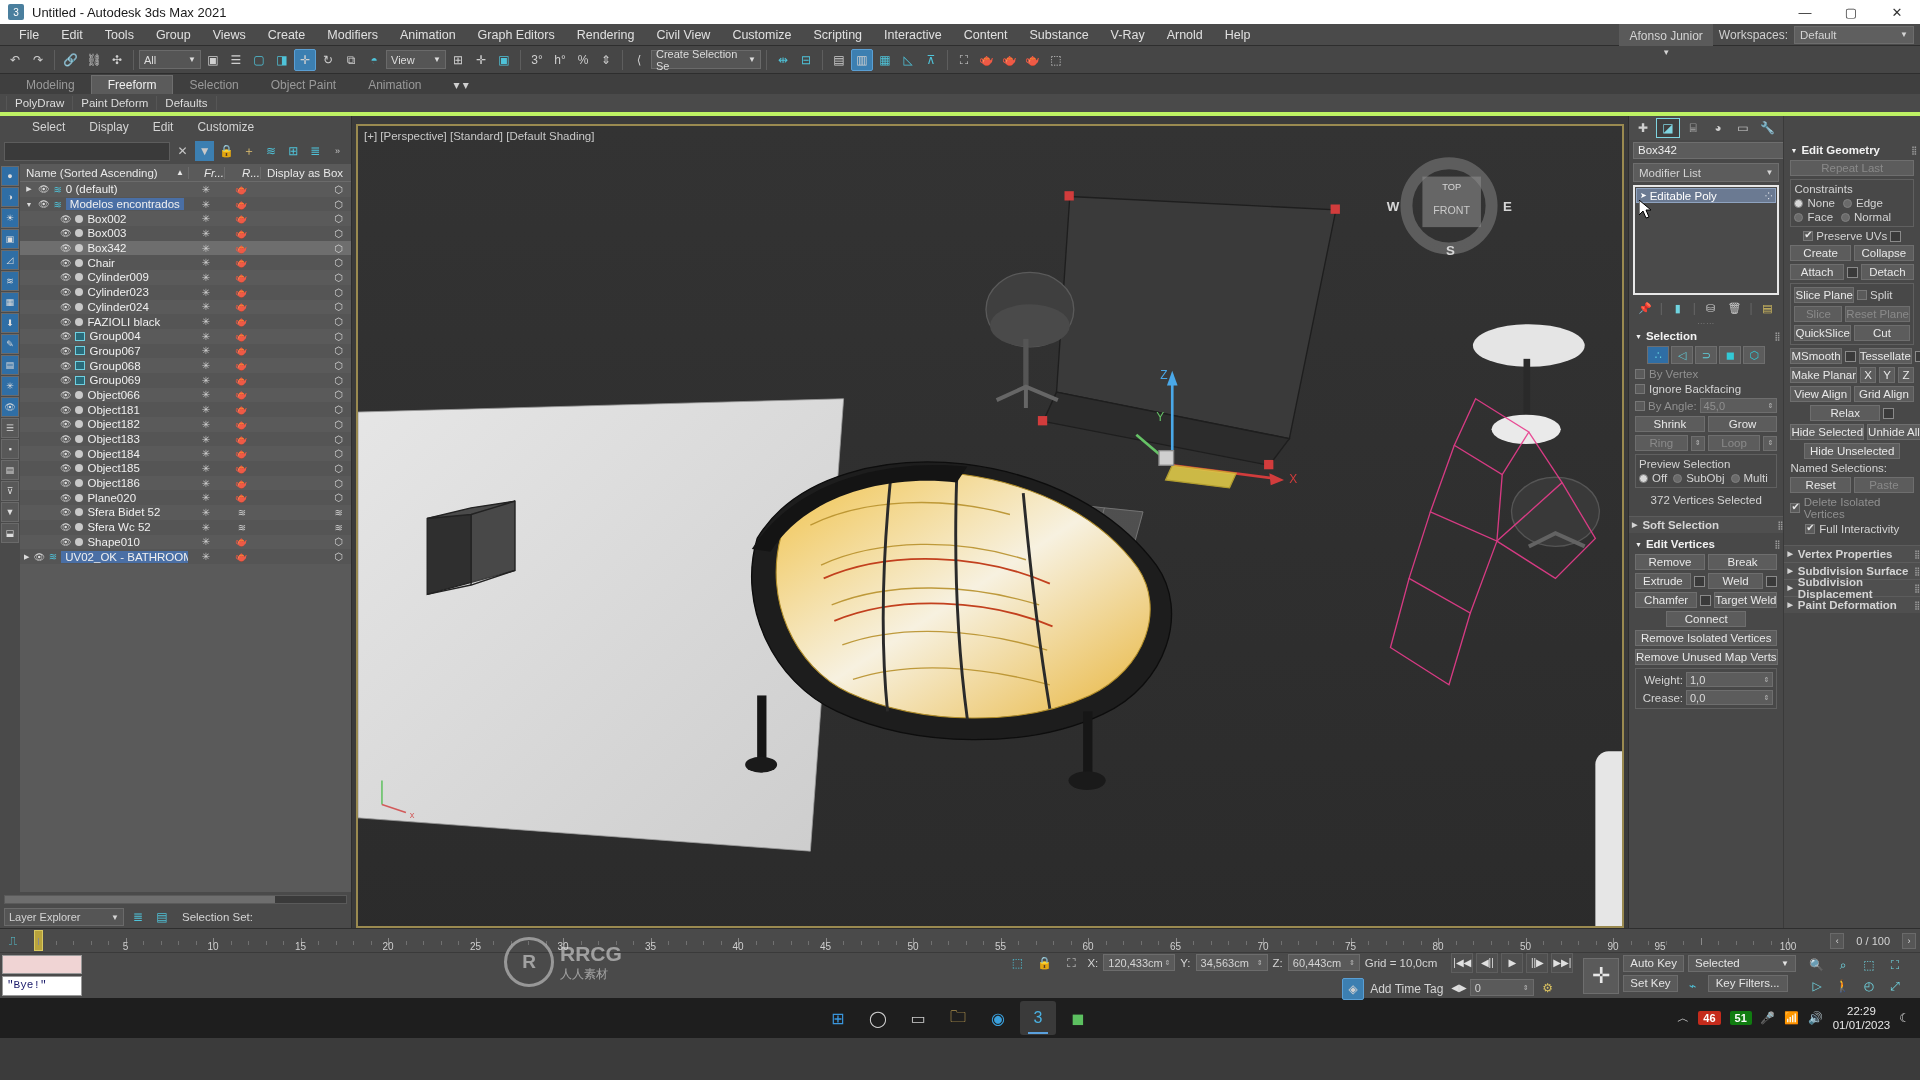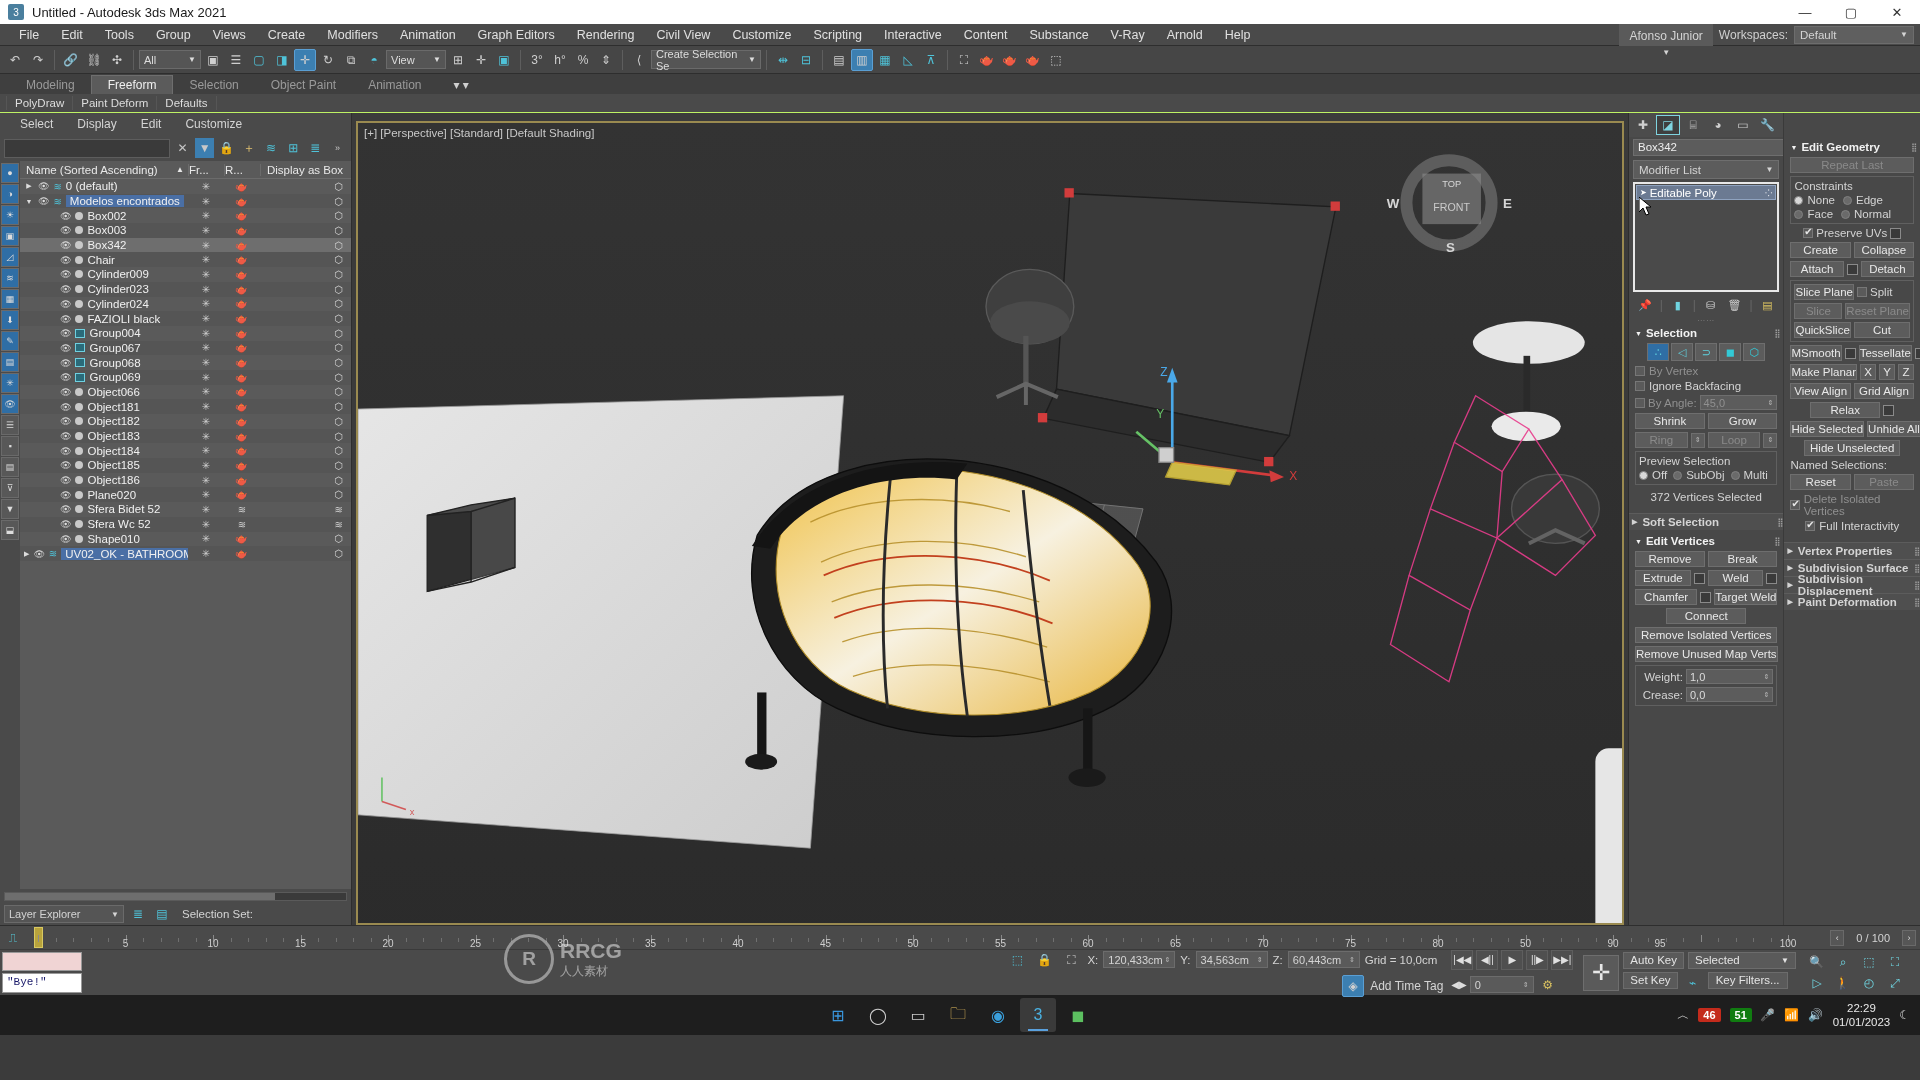"Modeling" #ribbon { border-bottom: 1px solid #bef264 -> 4px solid #bef264 }
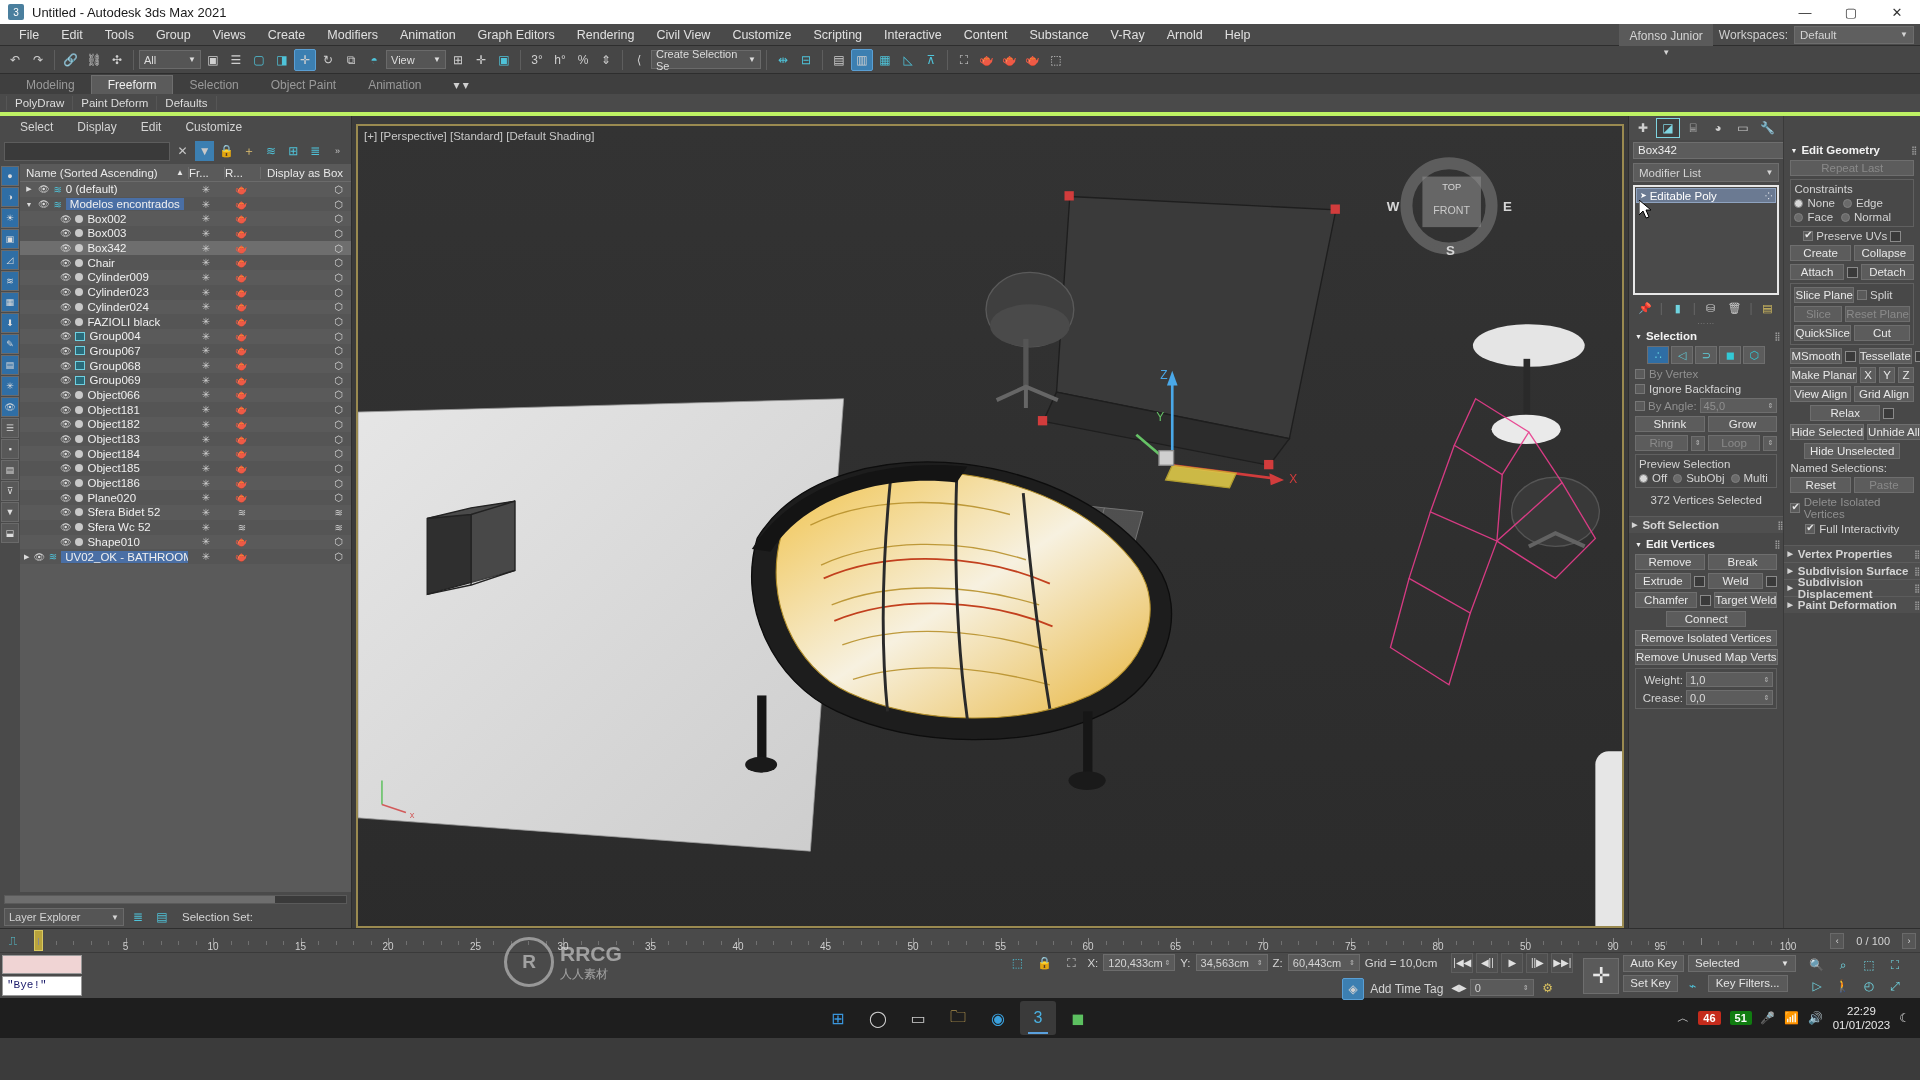"Select" #expmenu { padding-left: 8px -> 20px }
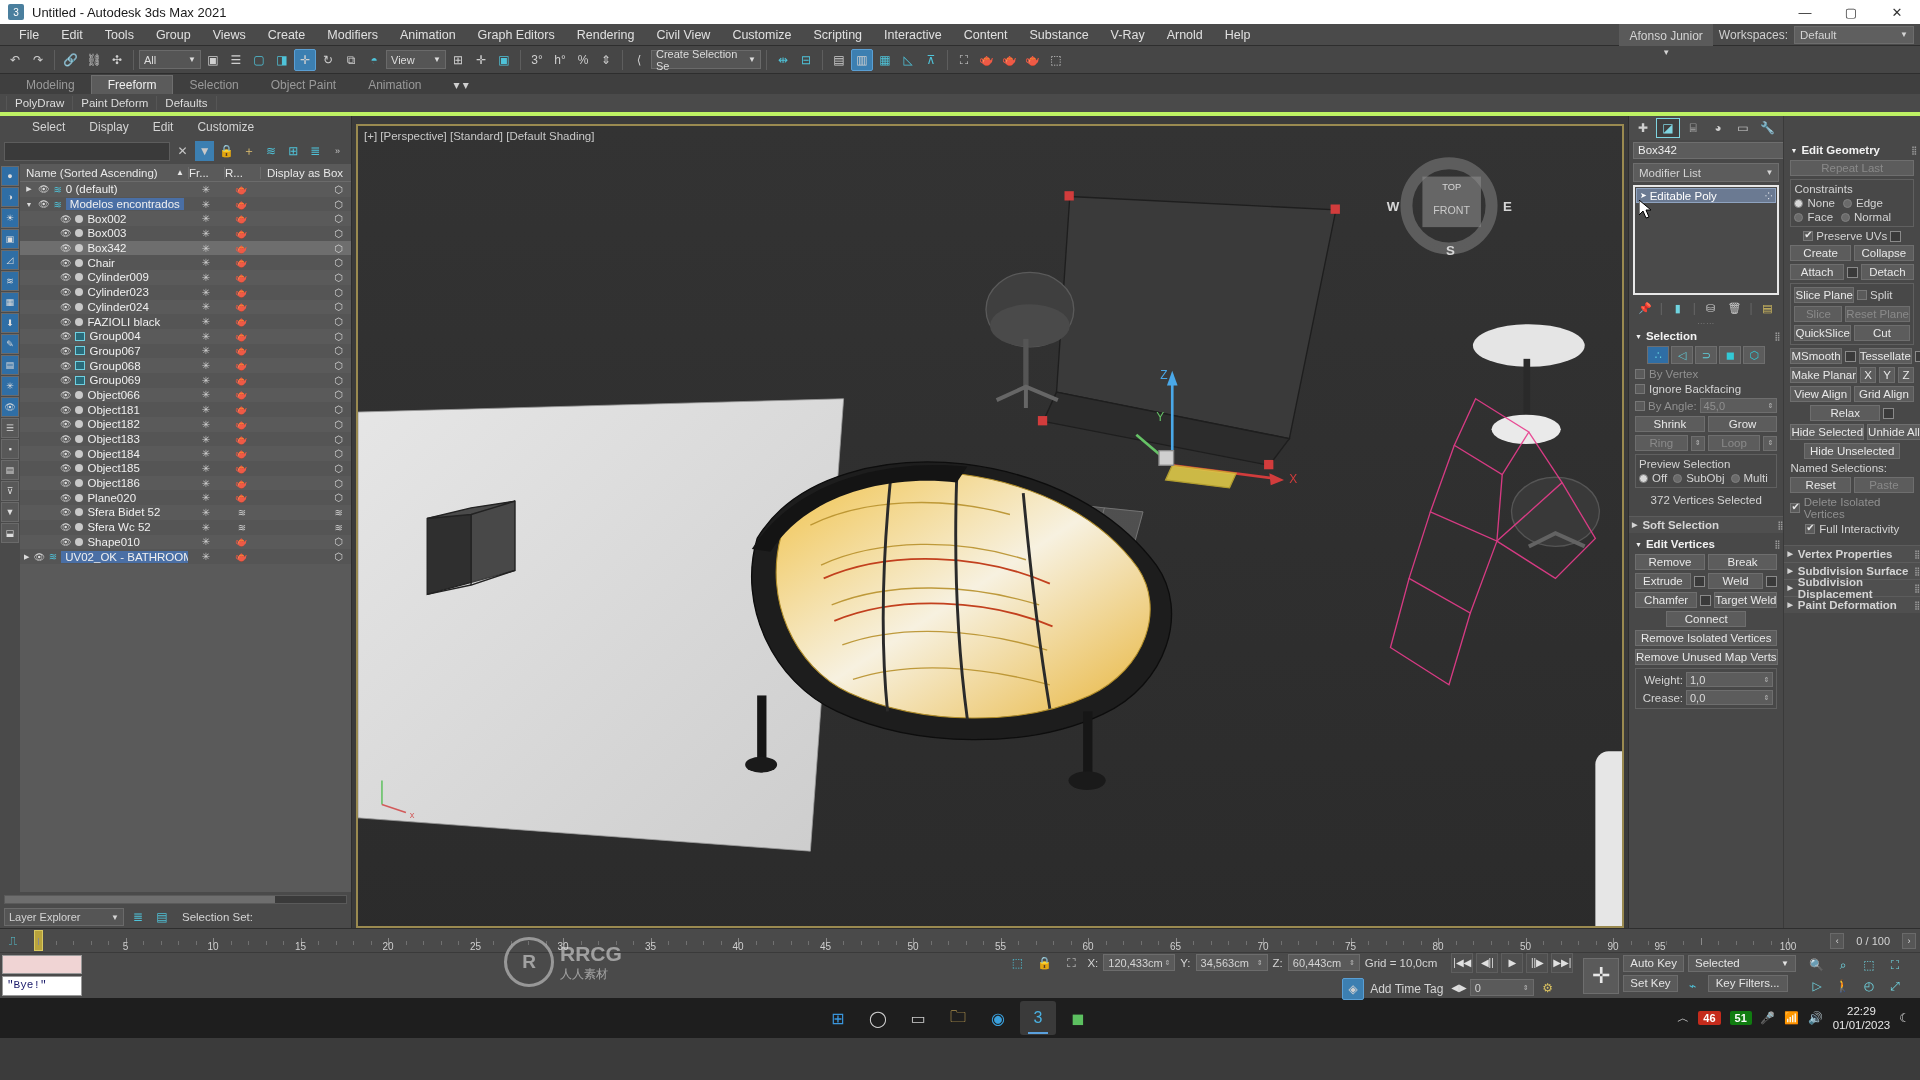"Fr..." .ehcol { font-style: none -> italic; text-align: left -> right }
